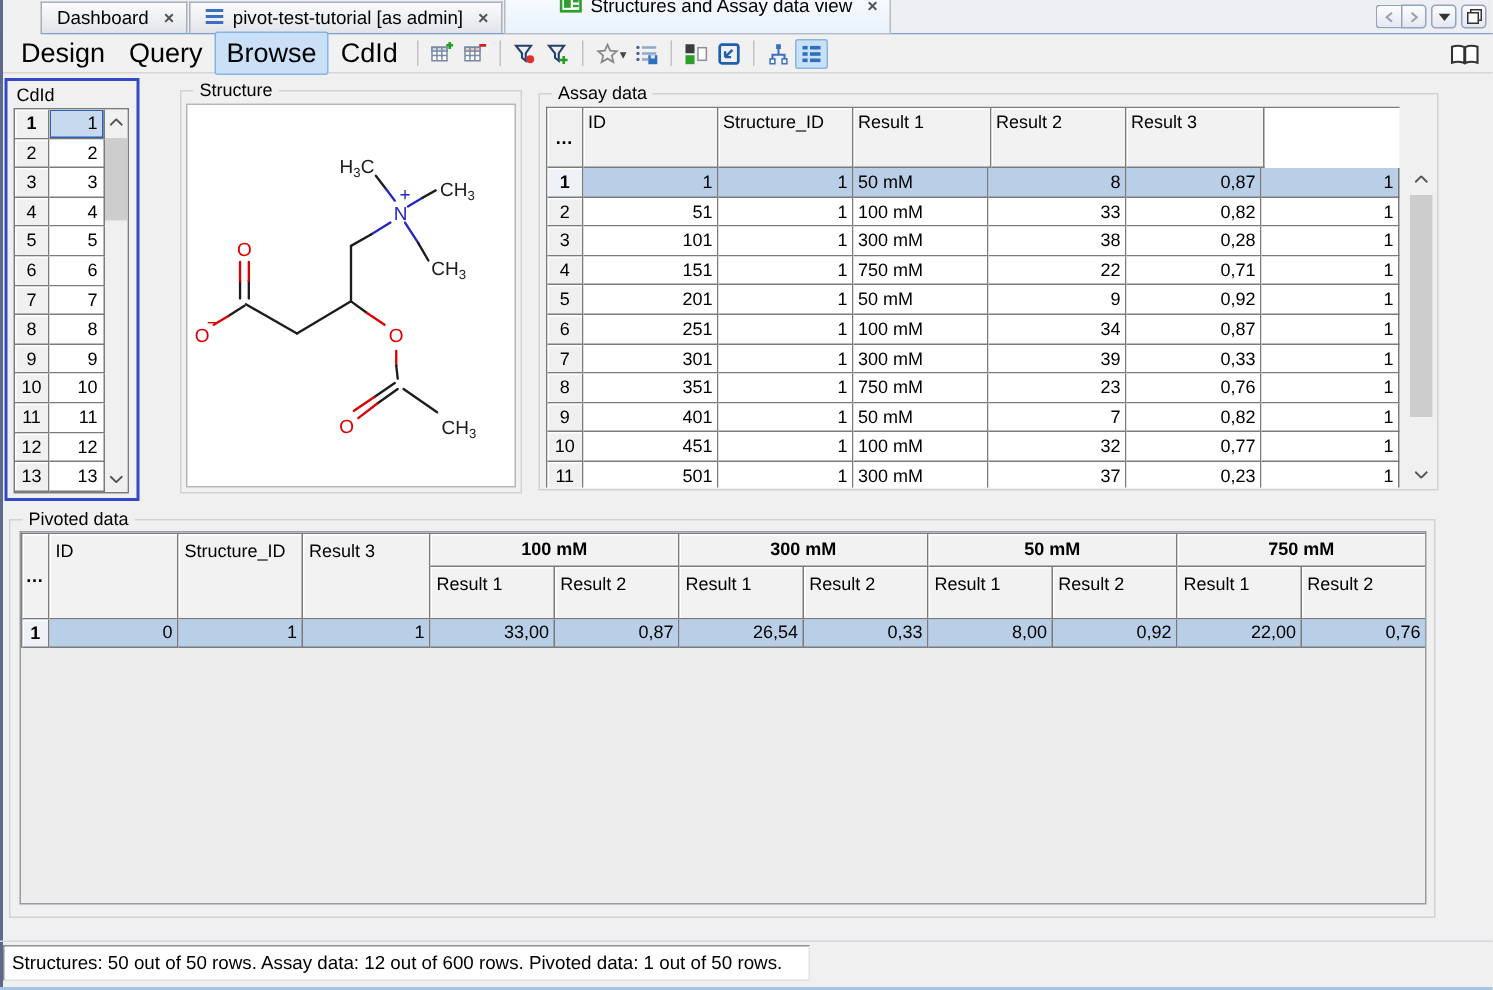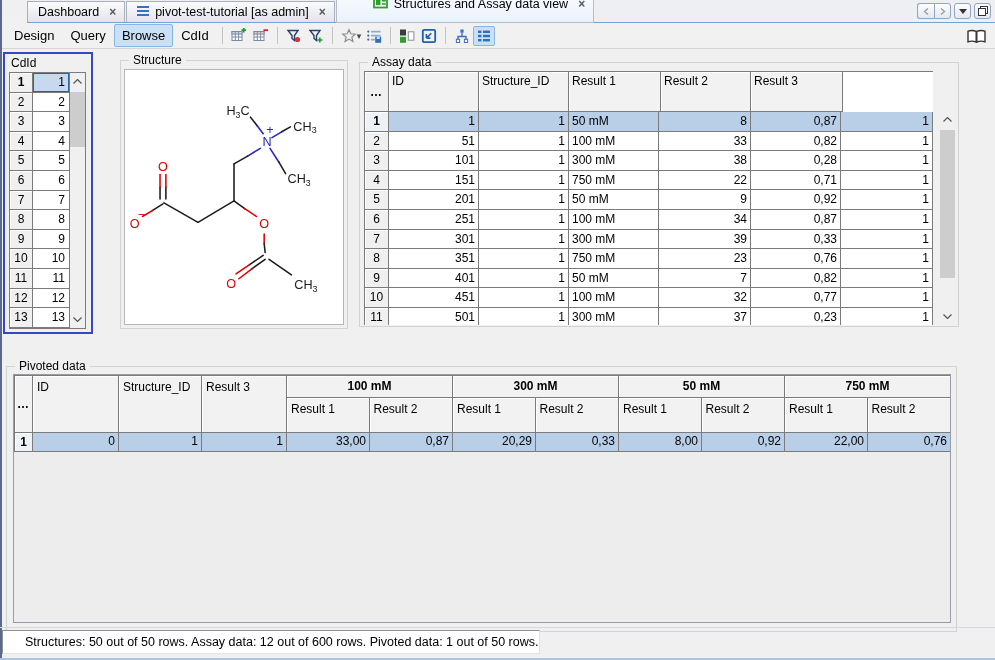"Design" .tb-btn { font-size: 13px -> 18px }
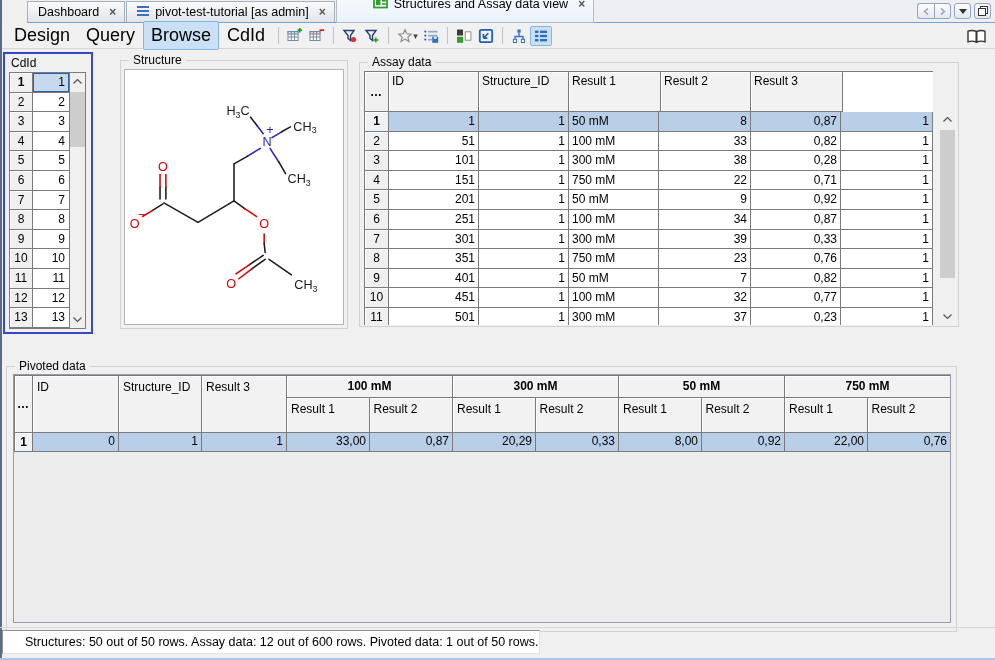"Pivoted data" #pivot-panel { top: 366px -> 346px }
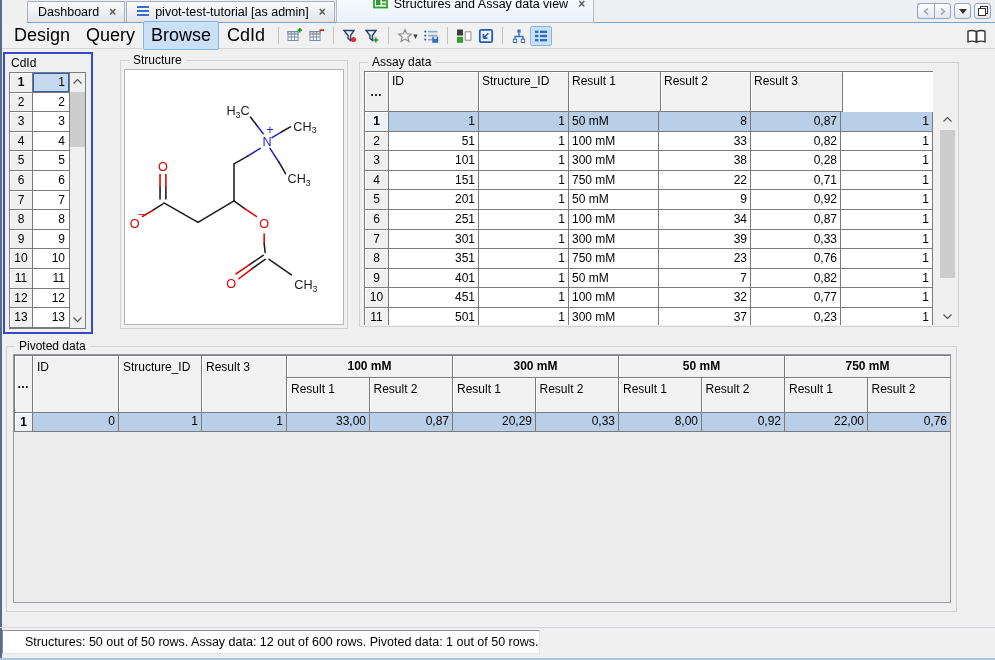"20,29" div.cell { text: 20,29 -> 26,54 }
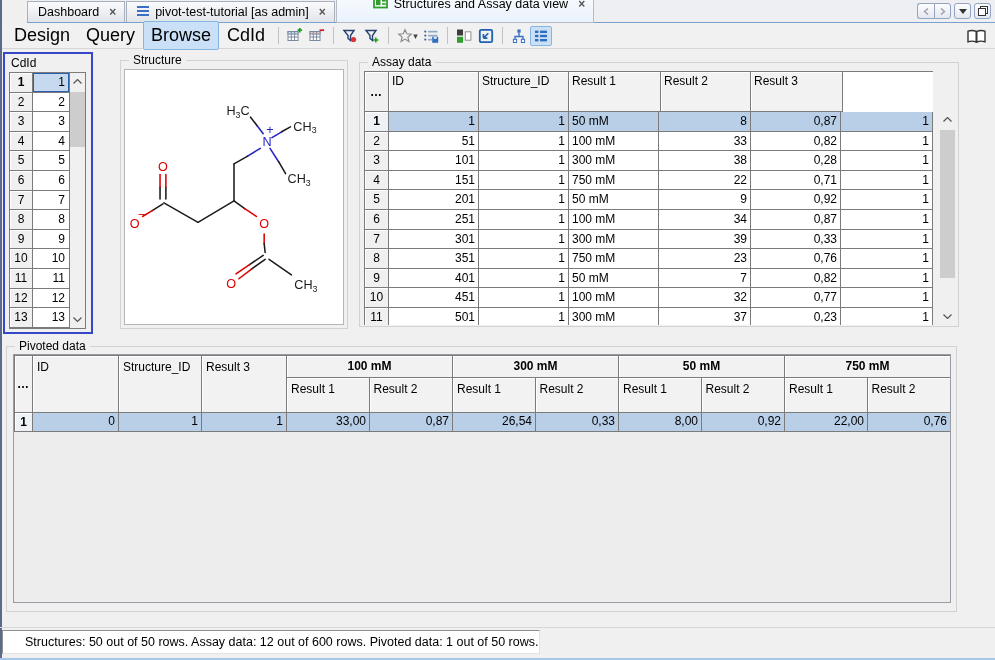"Structures: 50 out of 50" .status-box { padding-left: 22px -> 5px }
